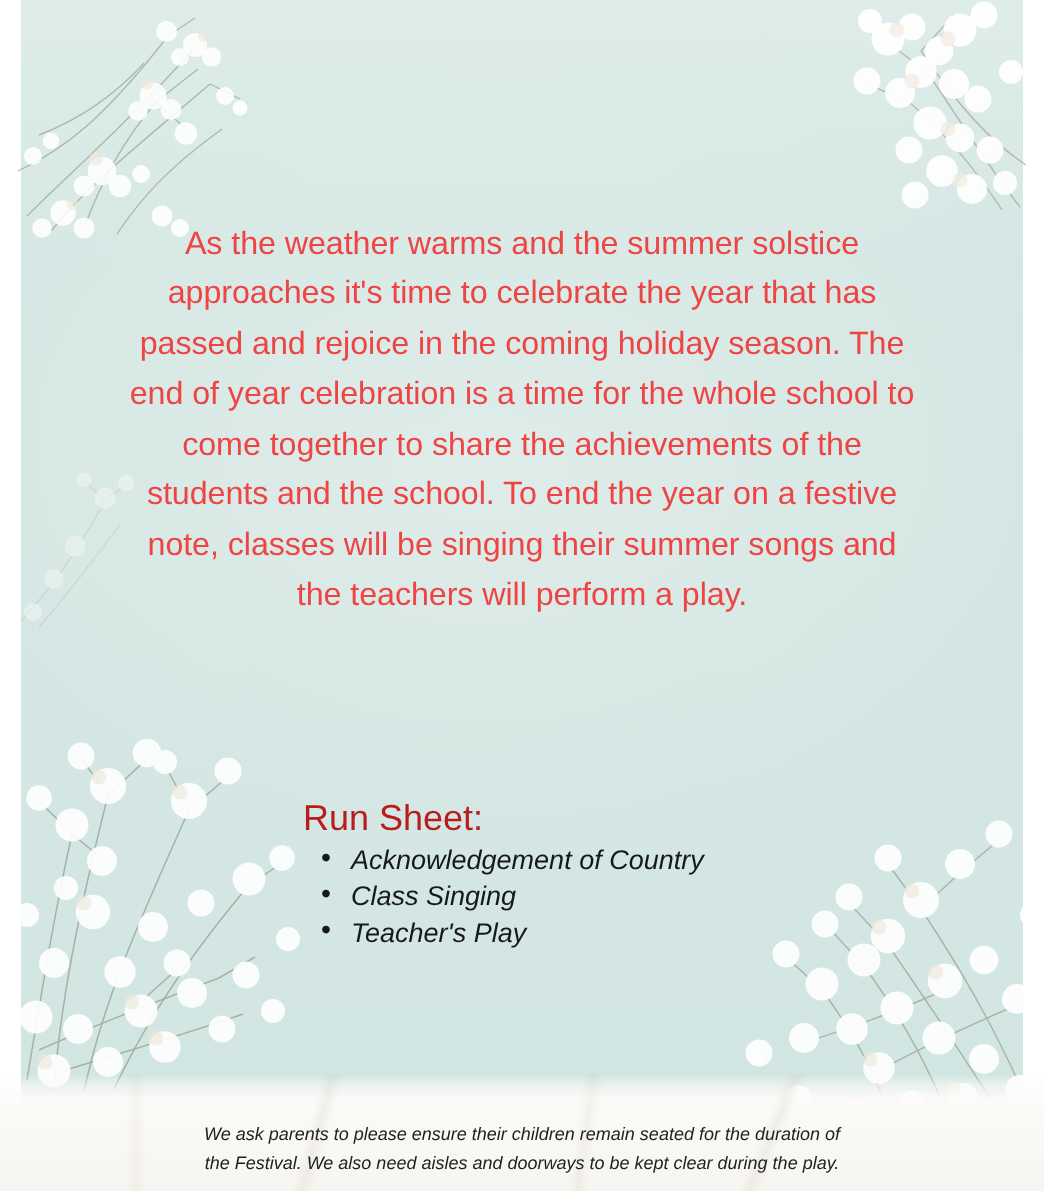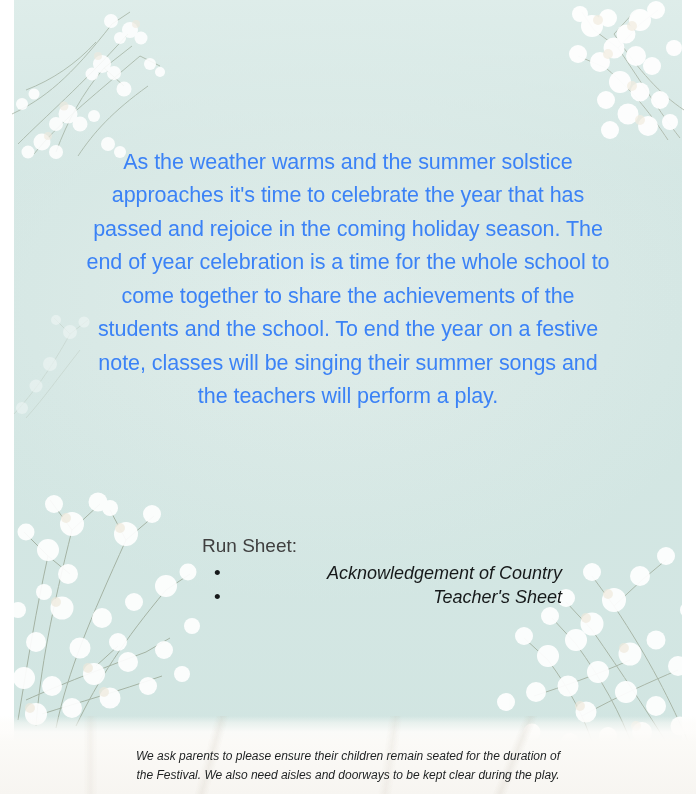"As the weather warms and" .para { color: #3b82f6 -> #ef4444 }
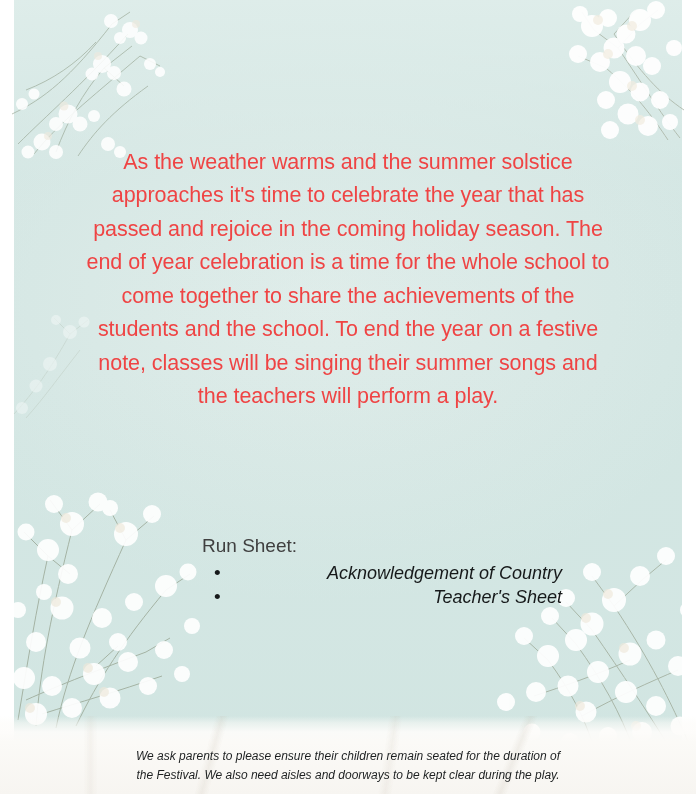"Run Sheet:" .runsheet-title { color: #404040 -> #b91c1c; font-size: 19px -> 24px }
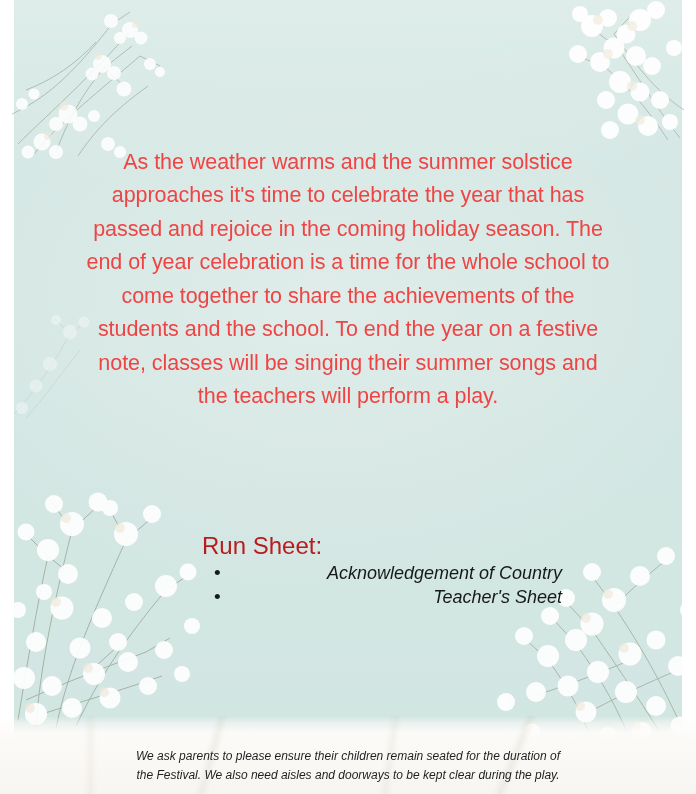"Acknowledgement of Country" ul.runsheet-list > li { text-align: right -> none }
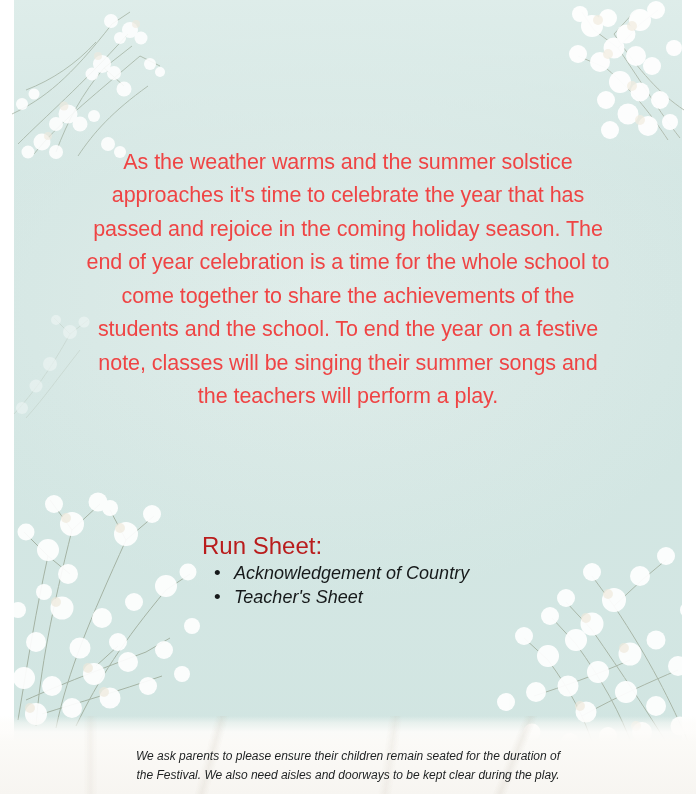"Class Singing" li { html: none -> <li>Class Singing</li> }
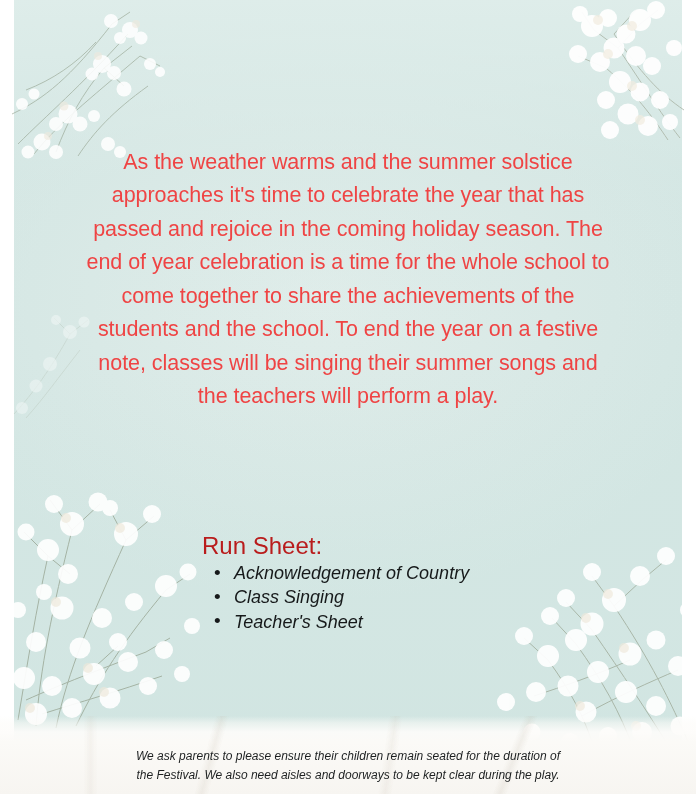"Teacher's Sheet" li { text: Sheet -> Play }
